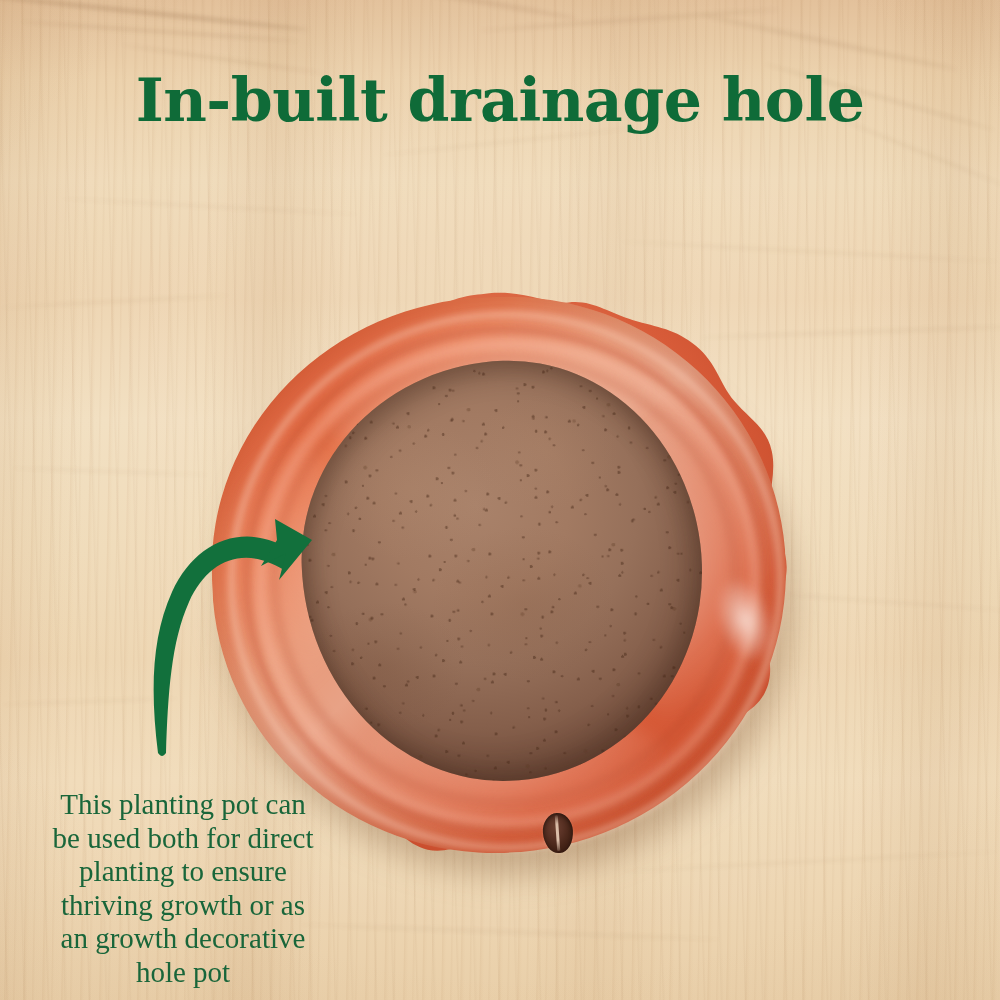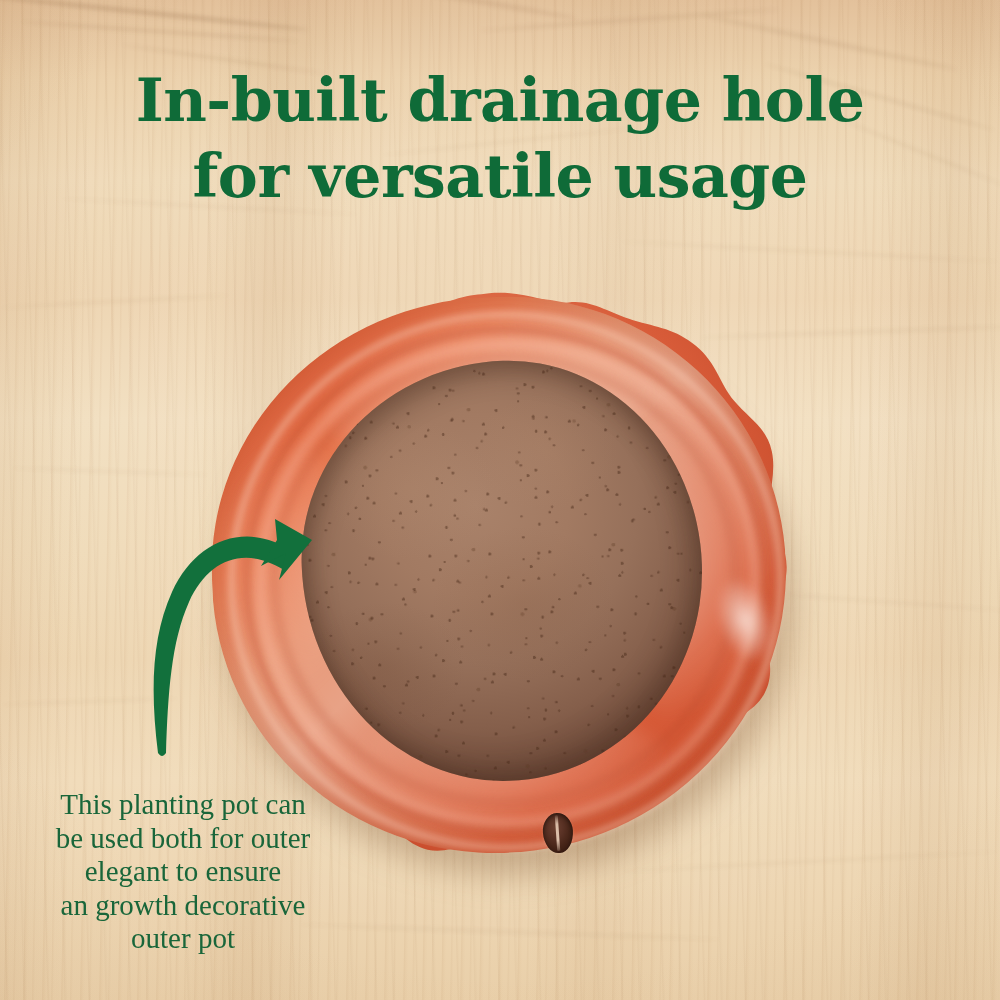"for versatile usage" span.hl-line { html: <span>for versatile usage</span> -> none }
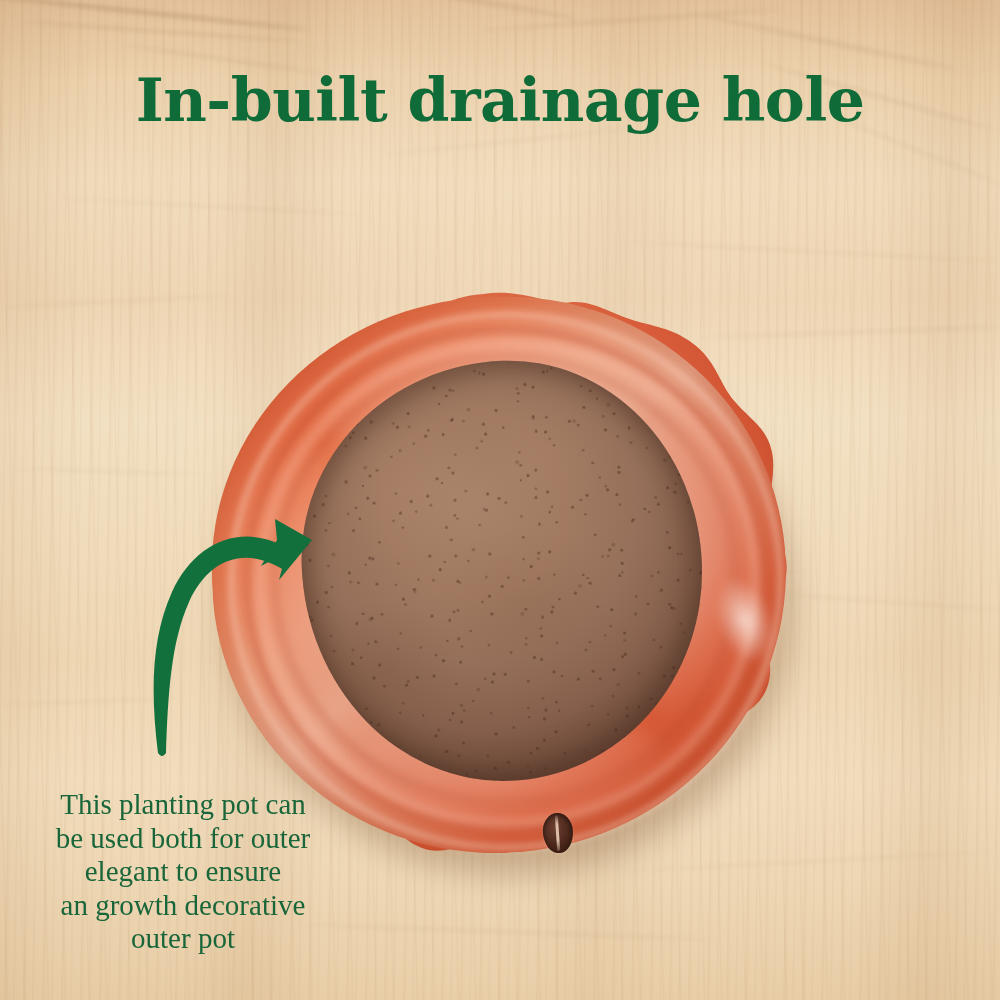"be used both for outer" span.cap-line { text: outer -> direct }
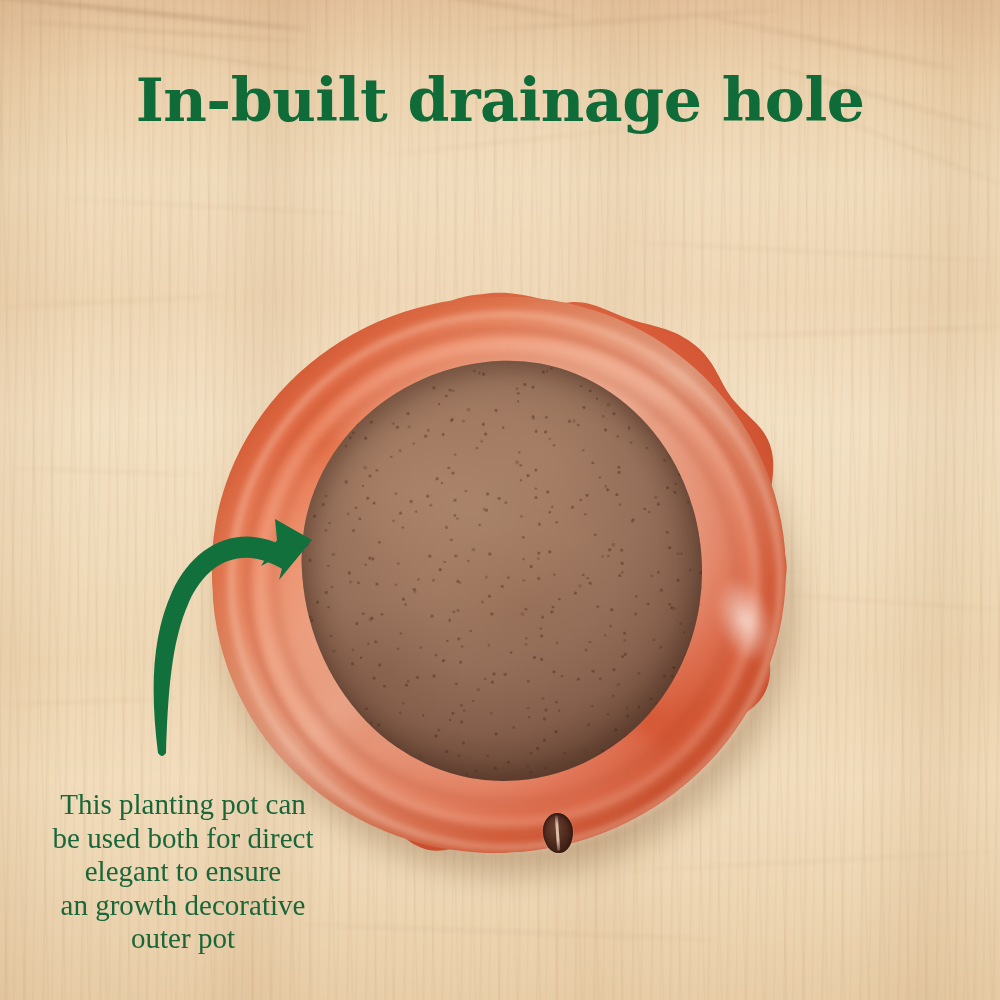"elegant to ensure" span.cap-line { text: elegant -> planting }
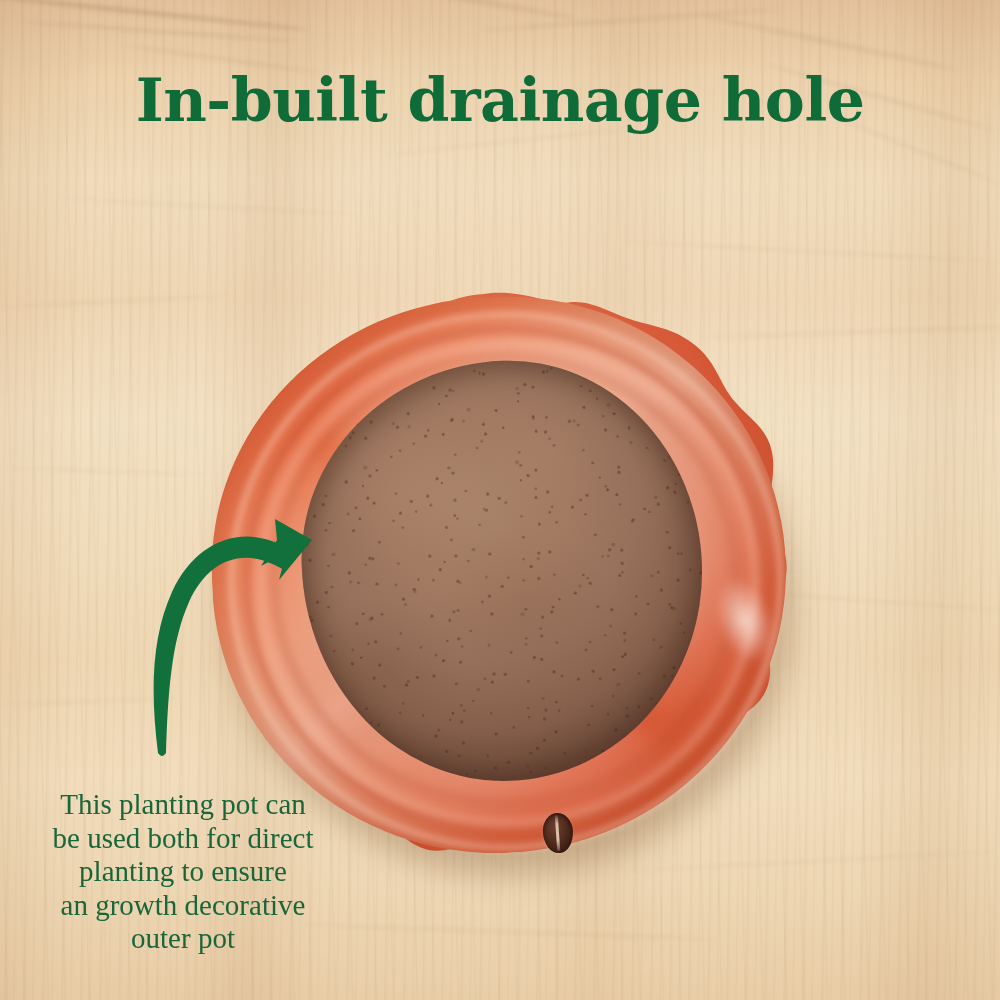"thriving growth or as" span.cap-line { html: none -> <span>thriving growth or as</span> }
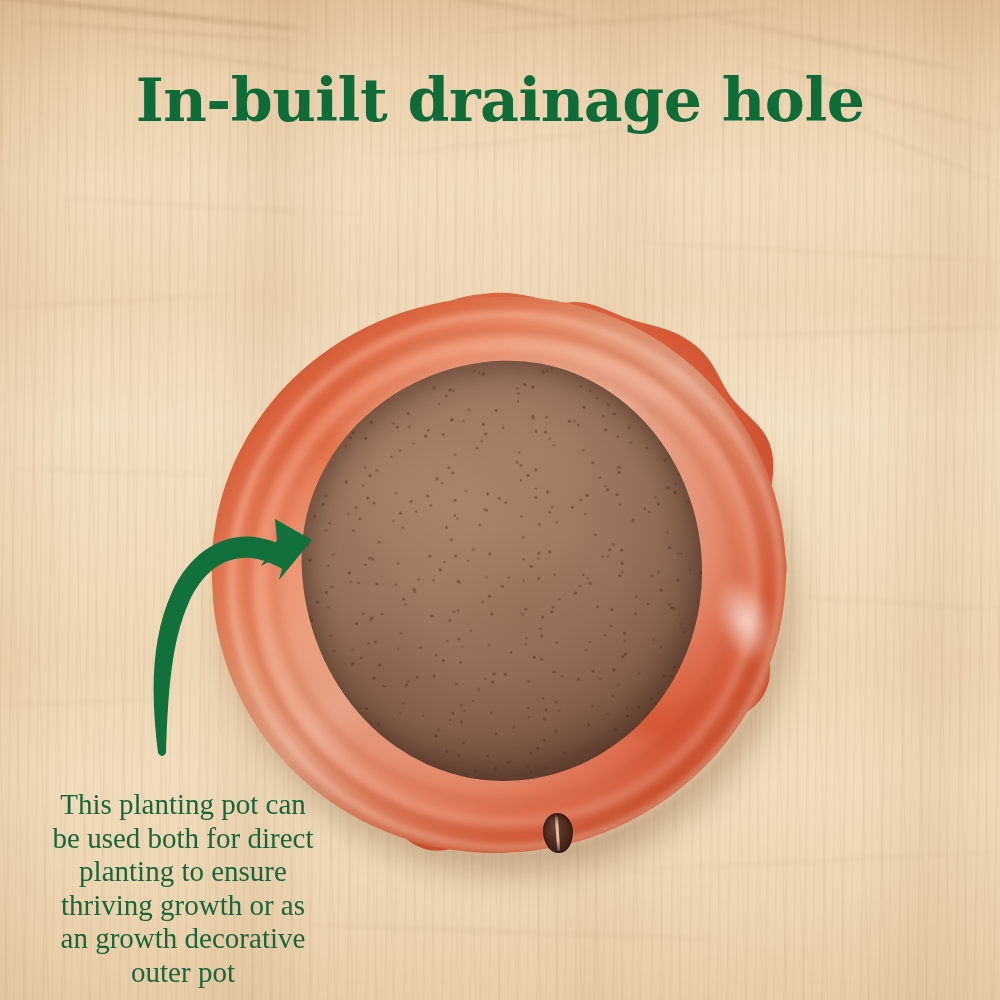"outer pot" span.cap-line { text: outer -> hole }
